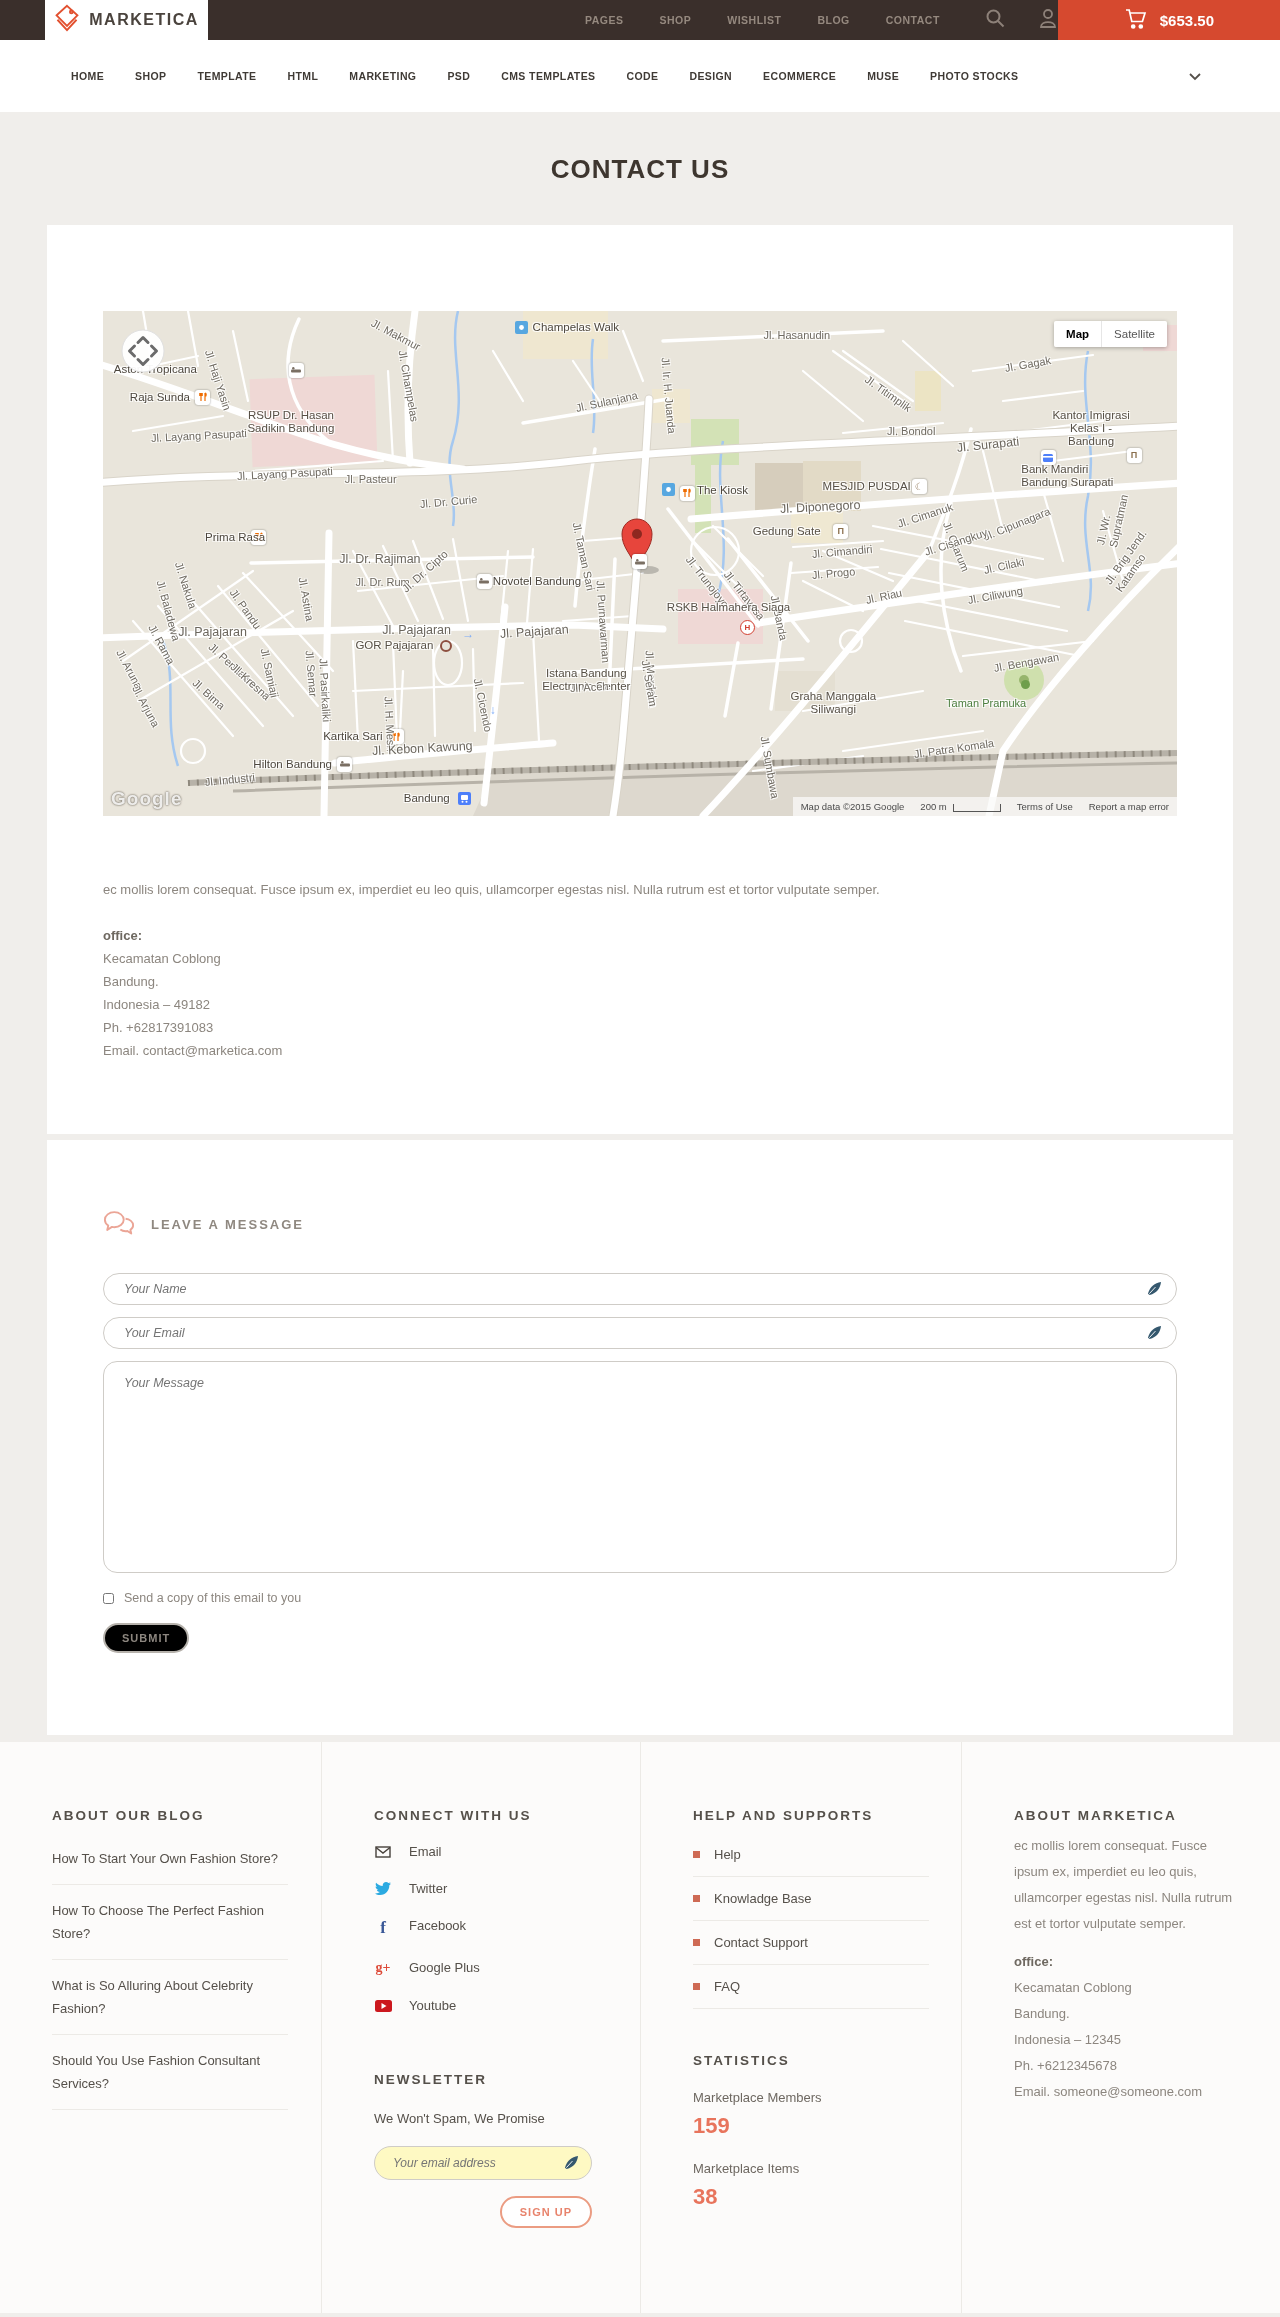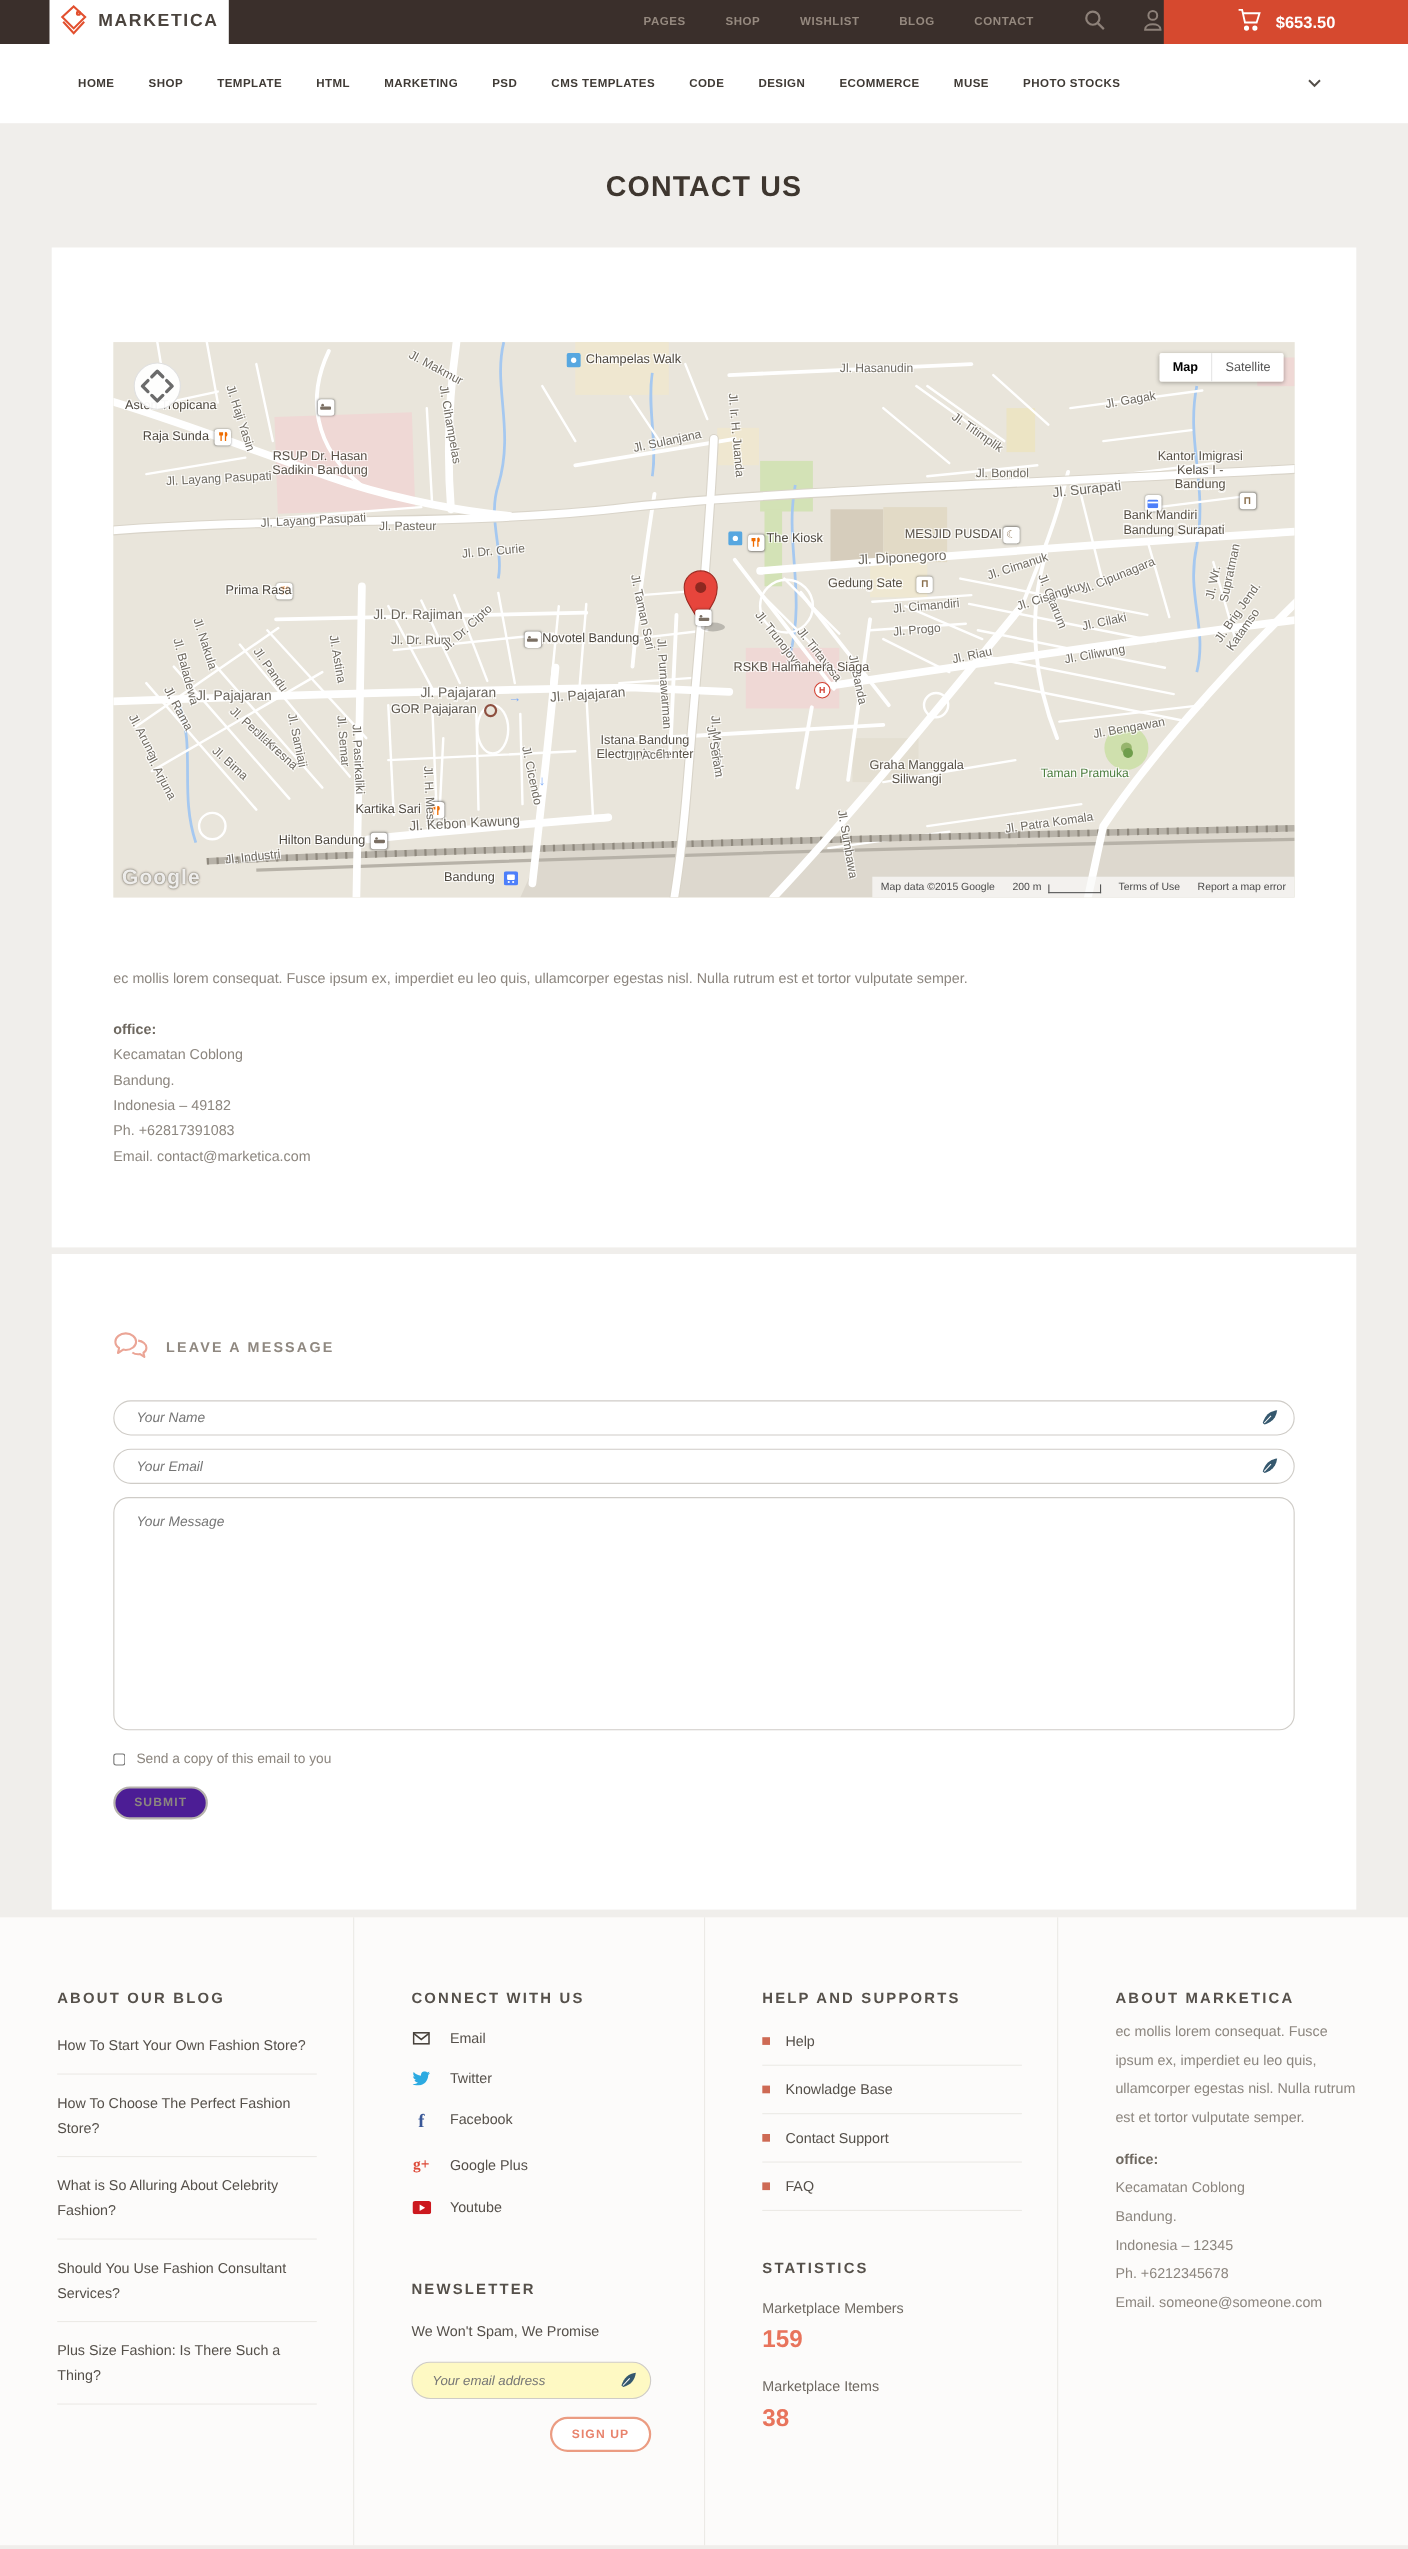"SUBMIT" .submitbtn { background: #4c1d95 -> #000000 }
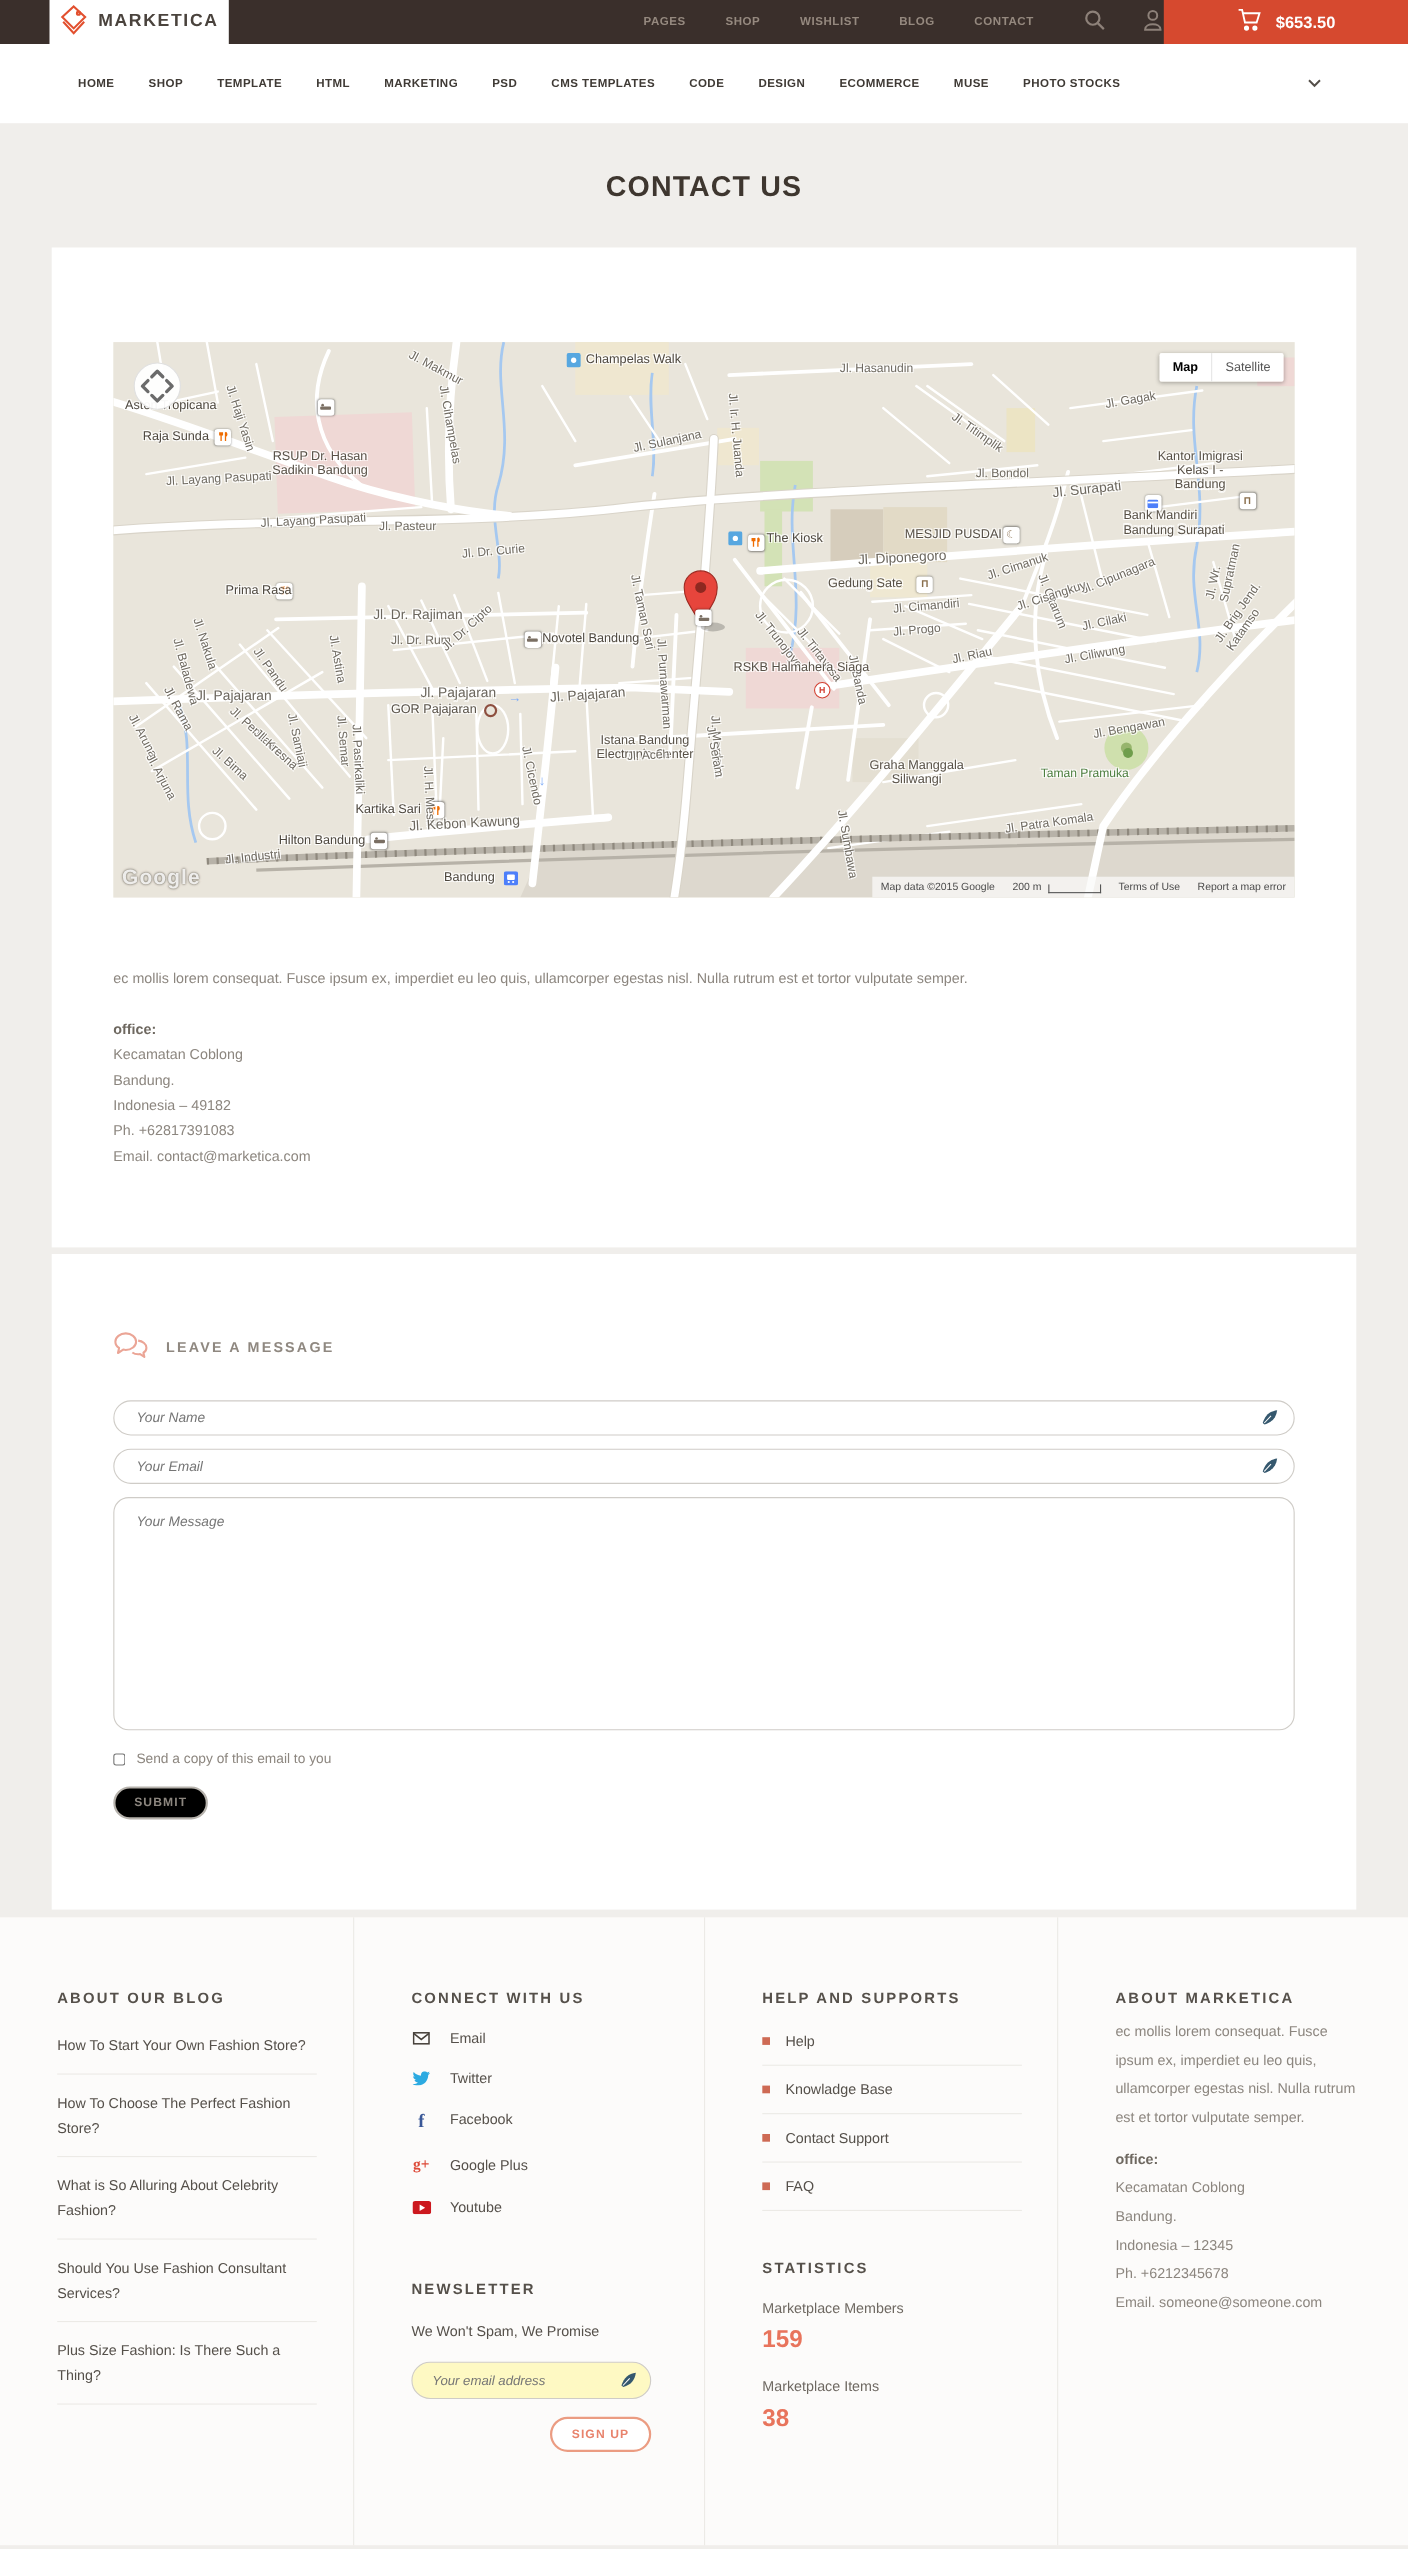"Plus Size Fashion: Is There" li { html: <li>Plus Size Fashion: Is There Such a Thing?</li> -> none }
